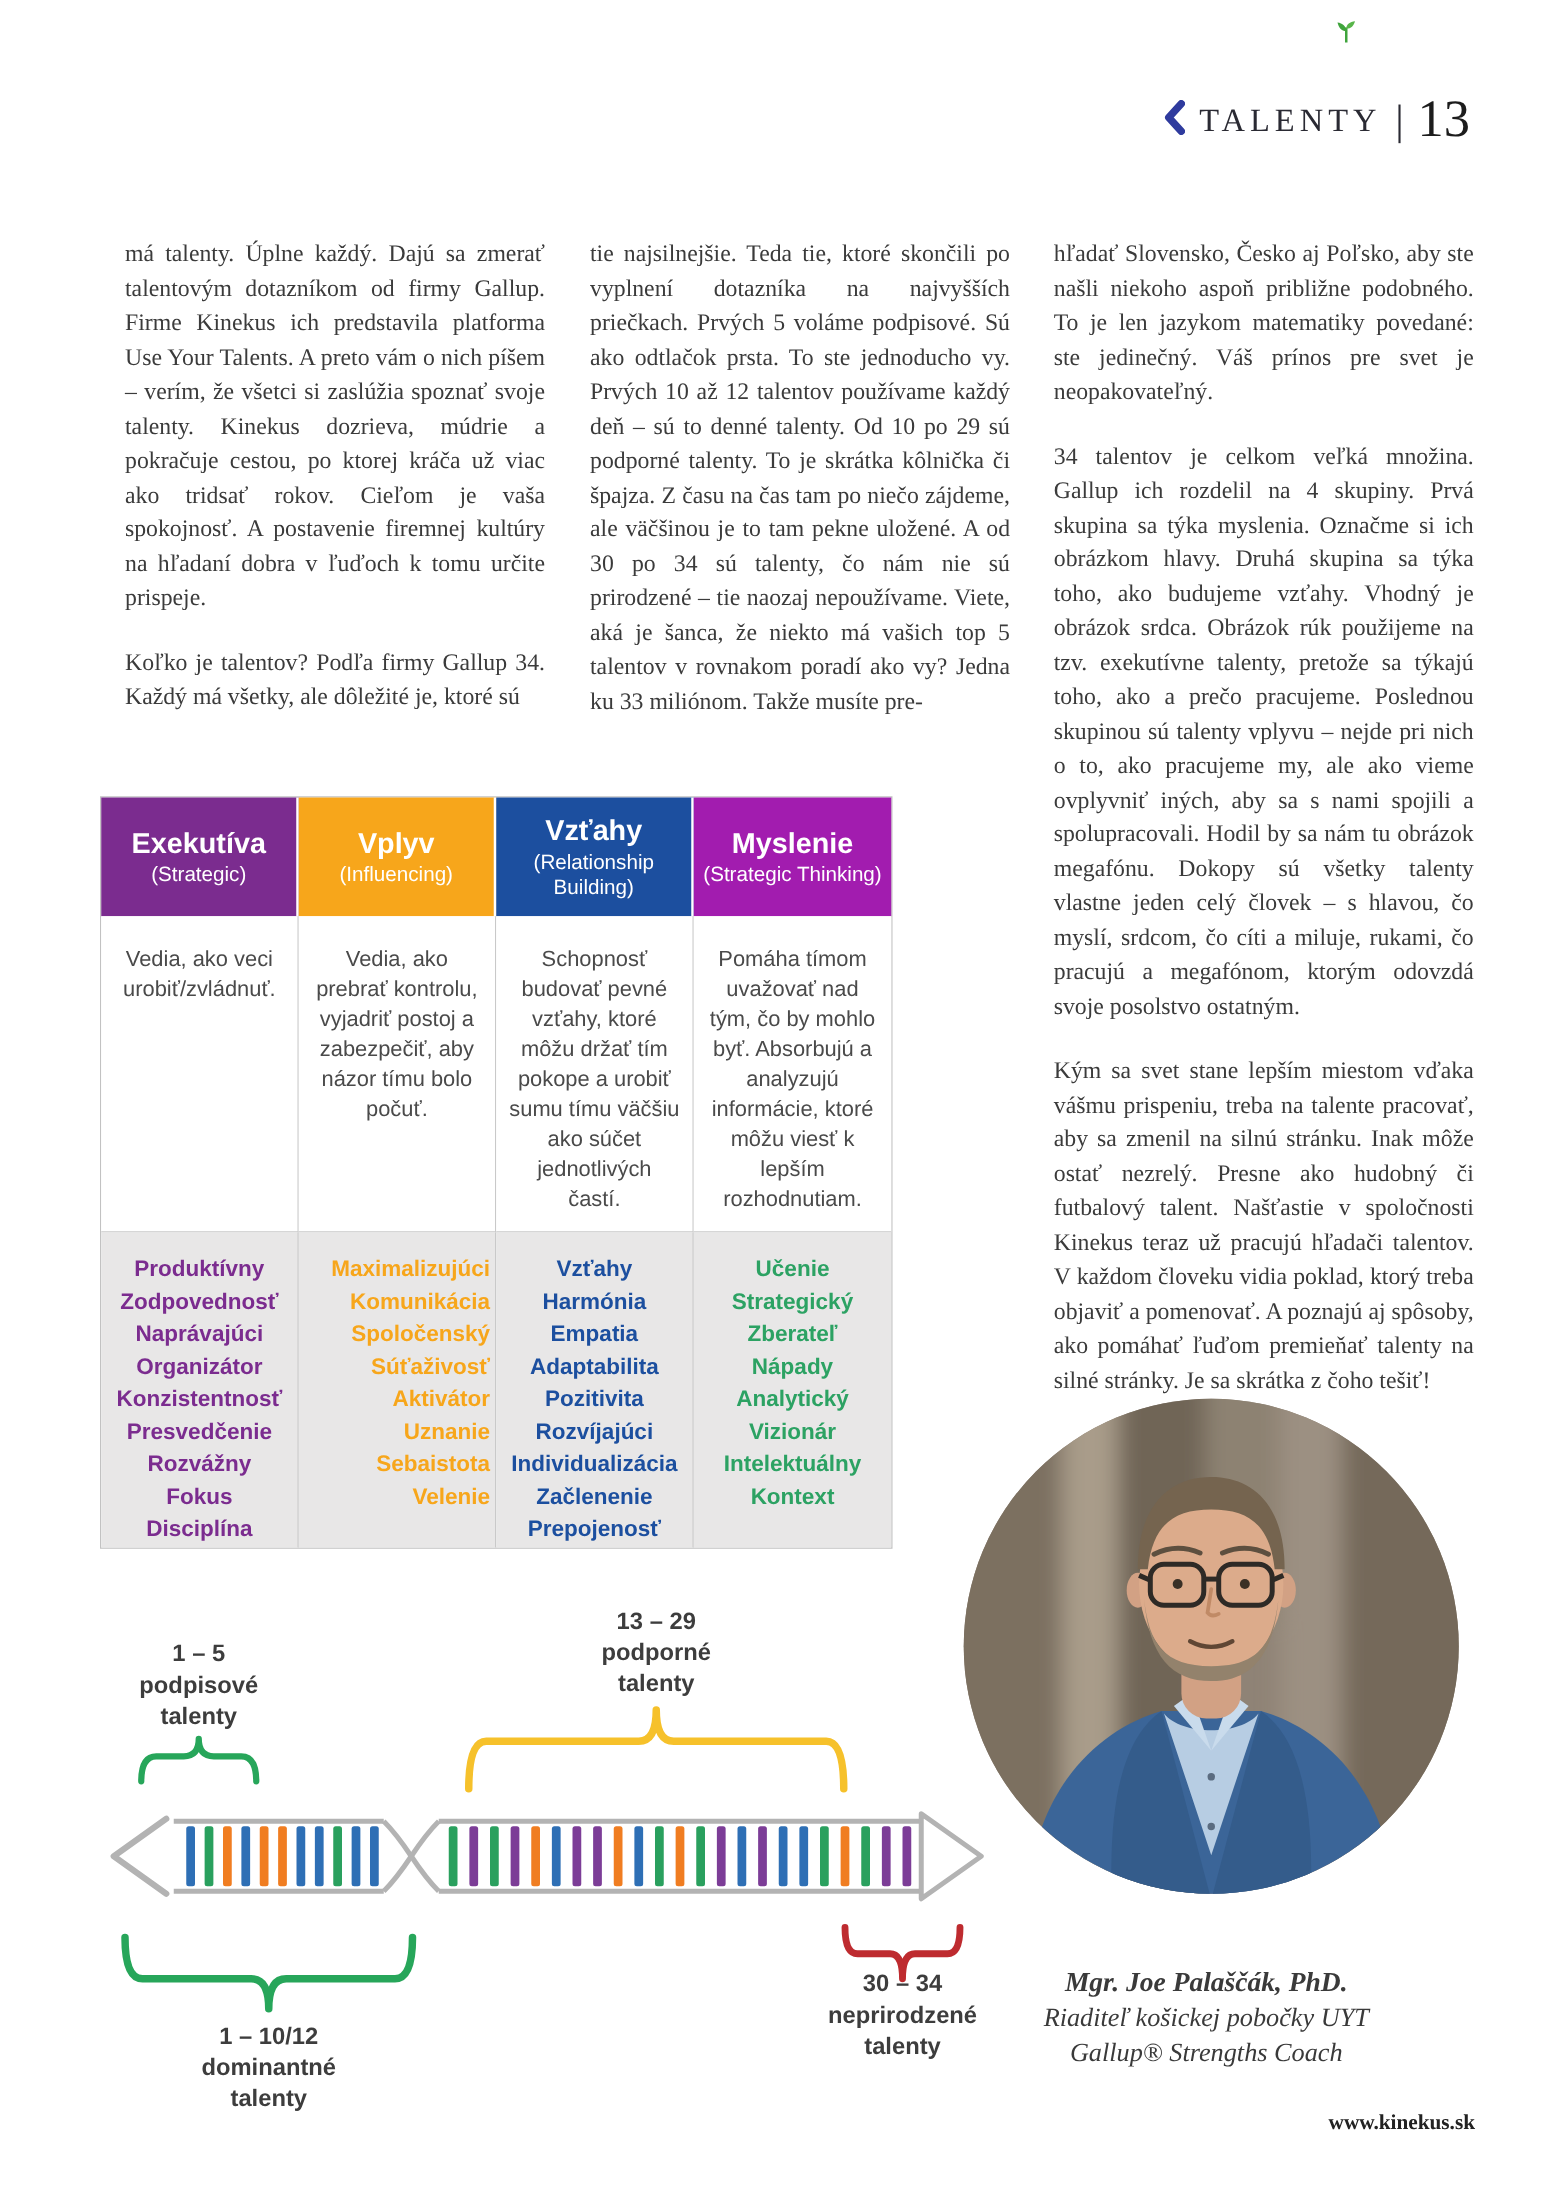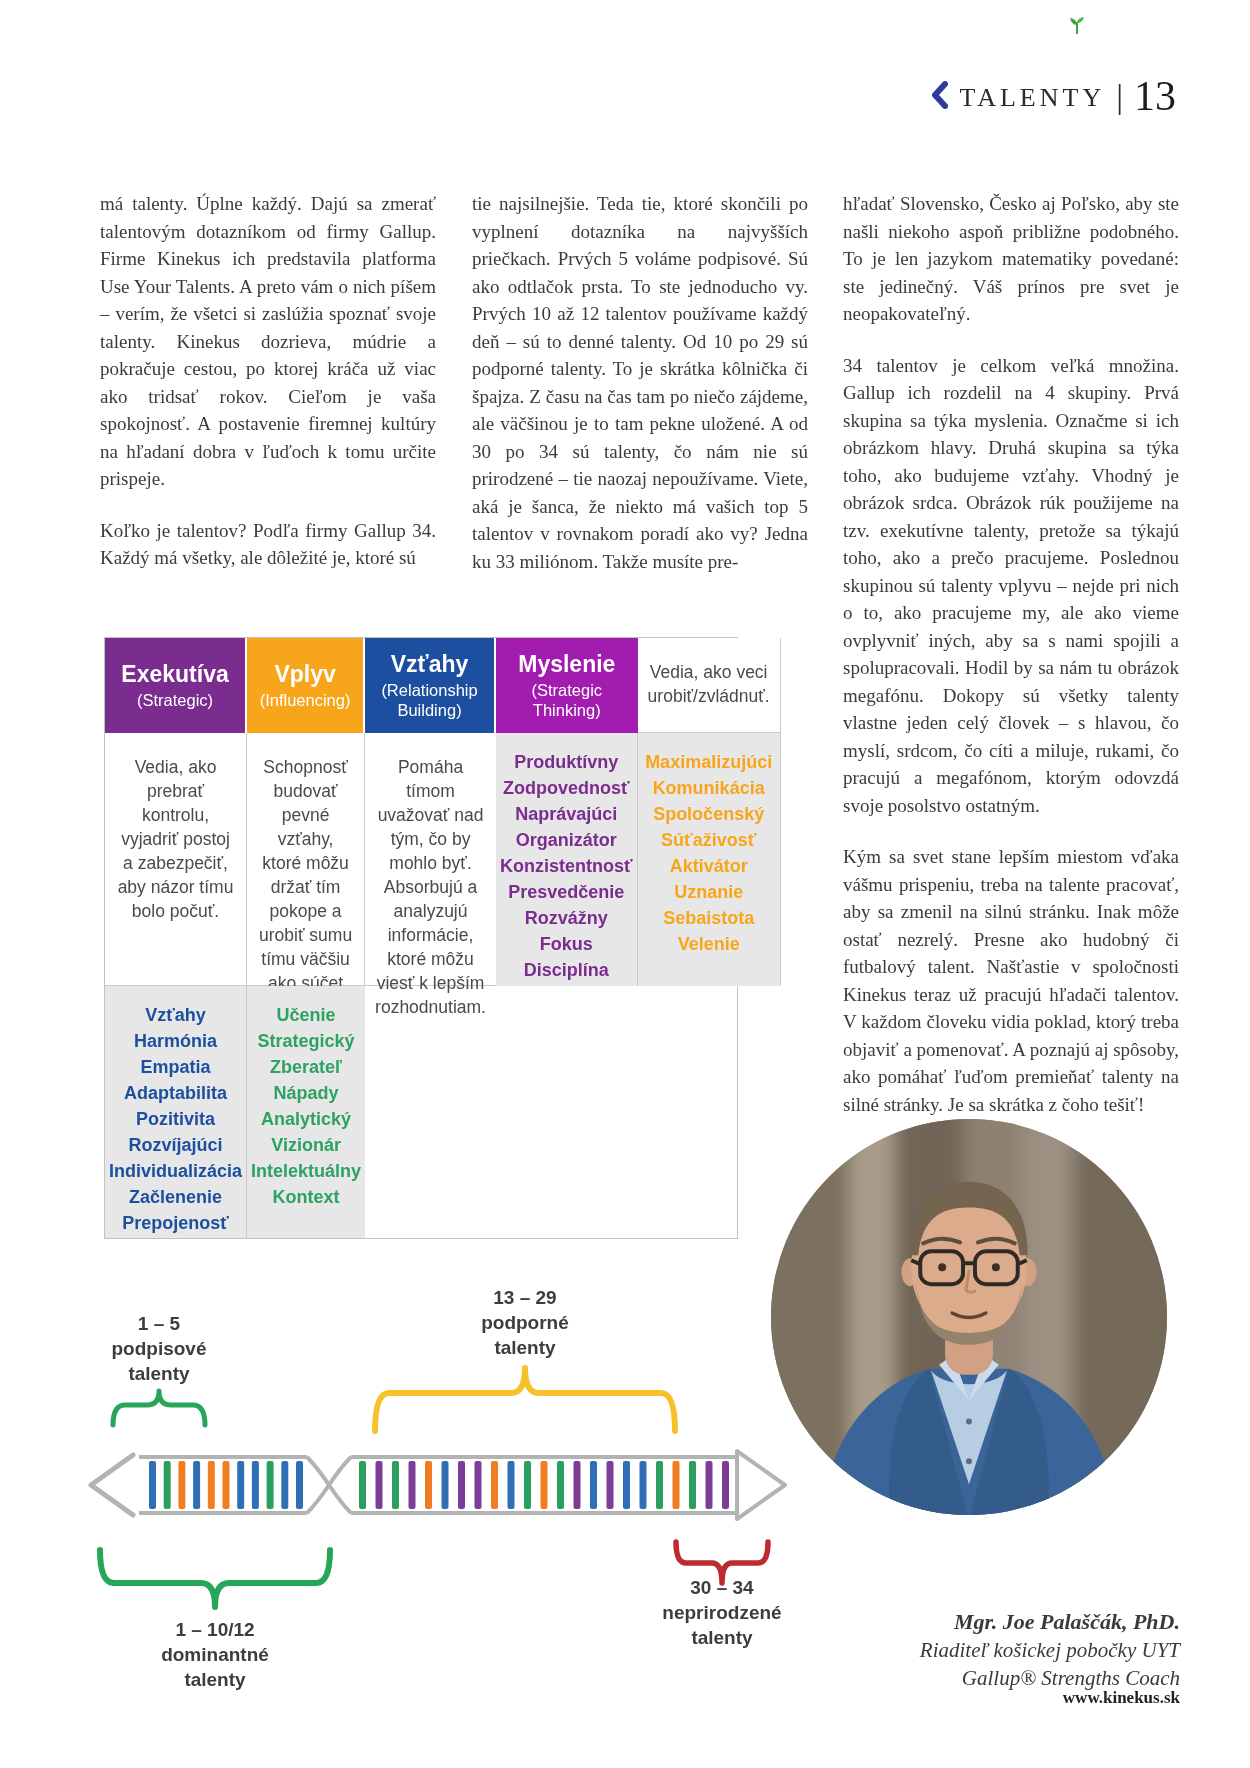"Exekutíva" .ttable { grid-template-columns: repeat(5,1fr) -> repeat(4,1fr); margin-left: 24px -> none }
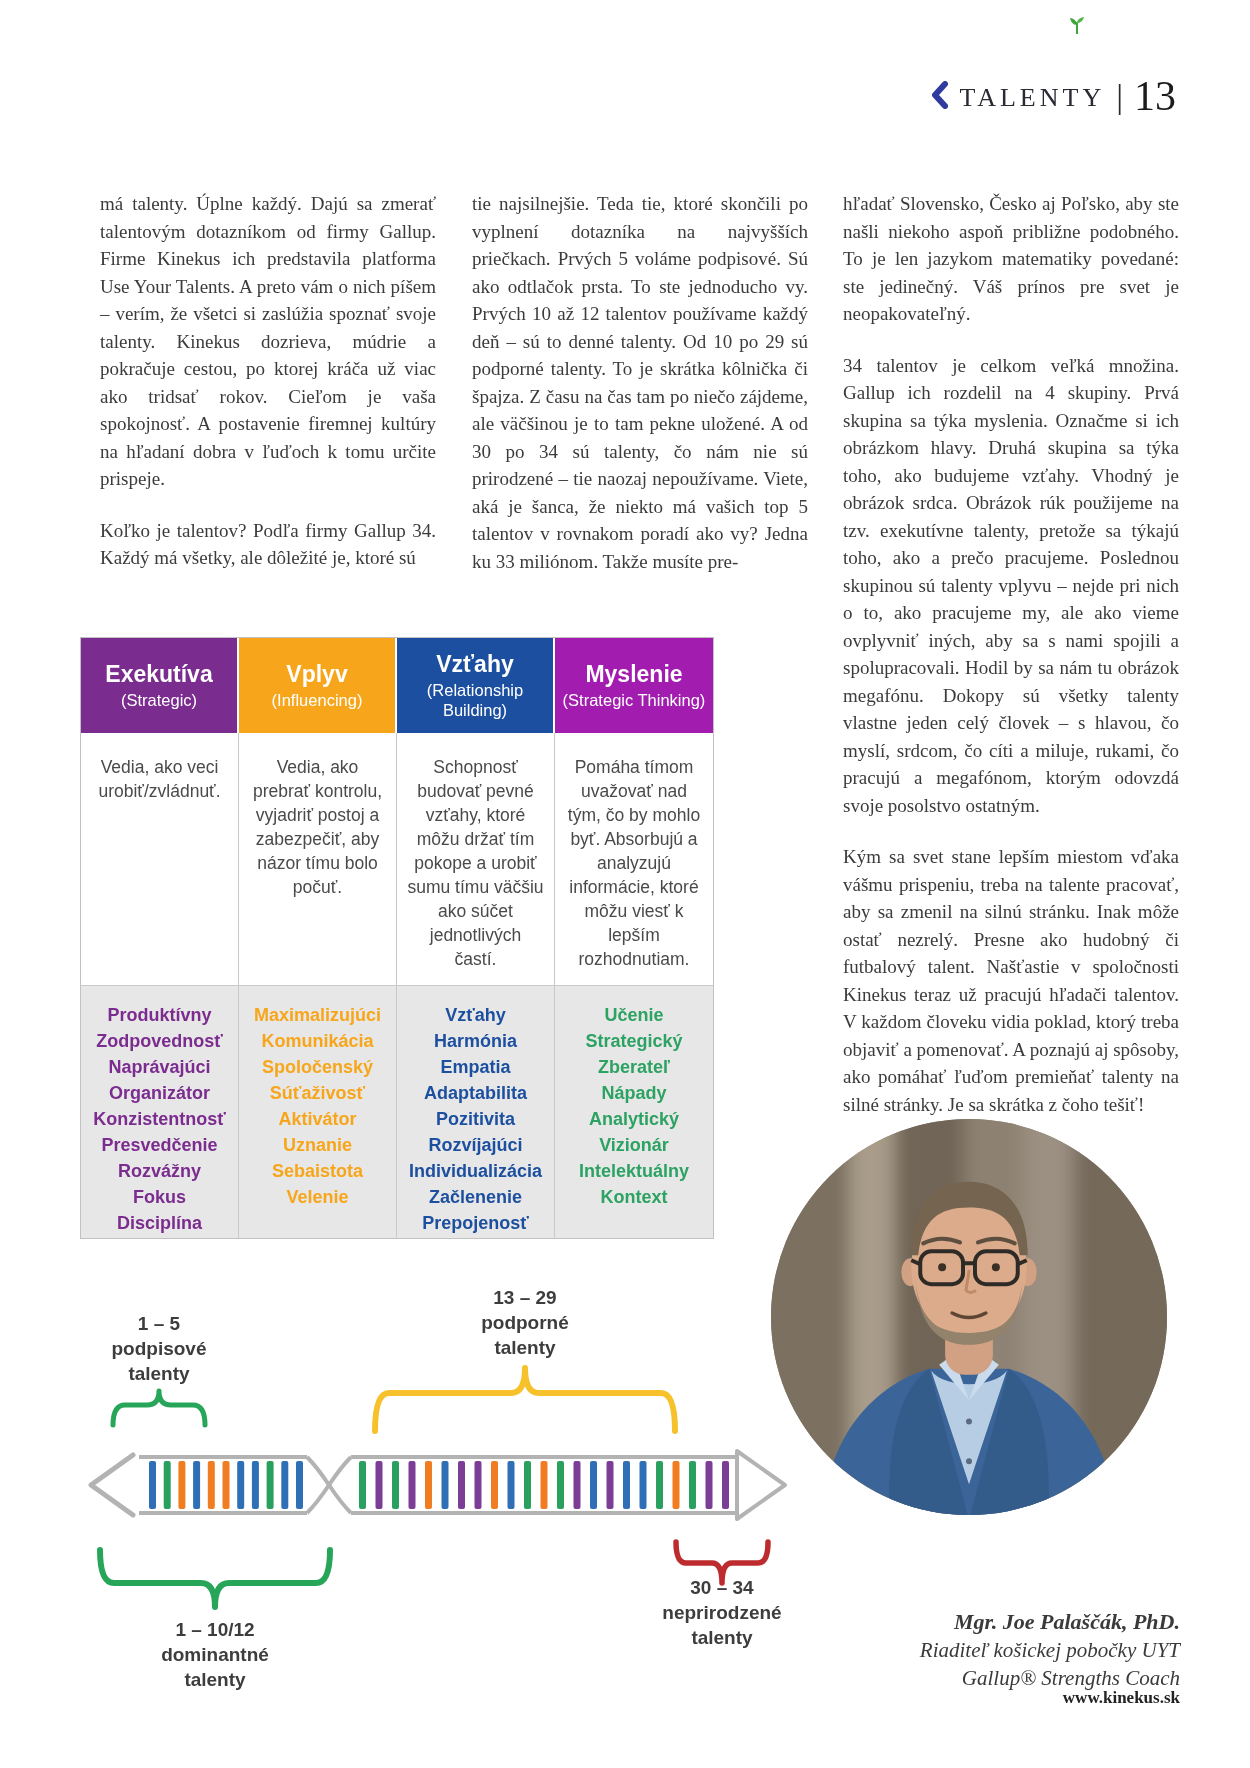"Maximalizujúci" div.td { text-align: none -> right }
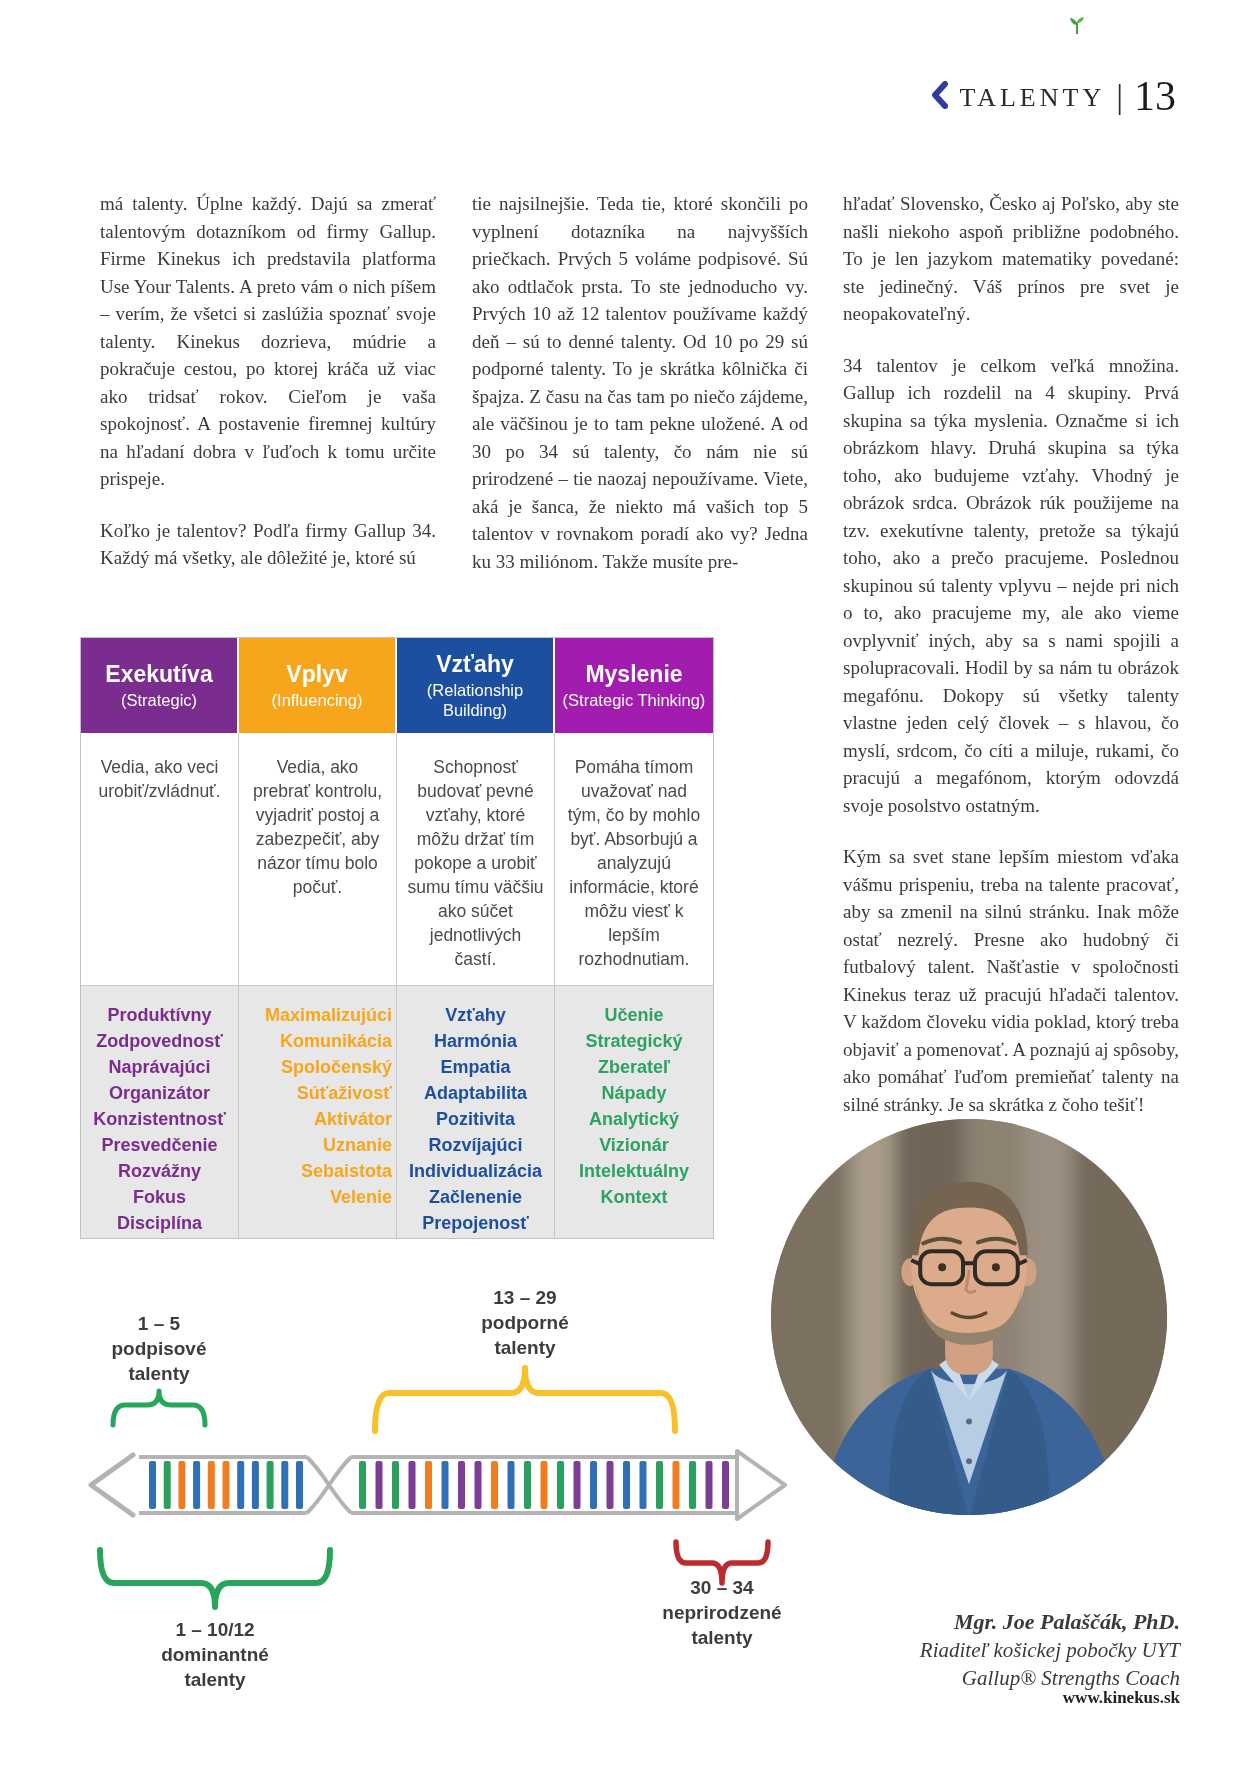"Mgr. Joe Palaščák, PhD." .caption { text-align: right -> center; top: 1608px -> 1572px }
